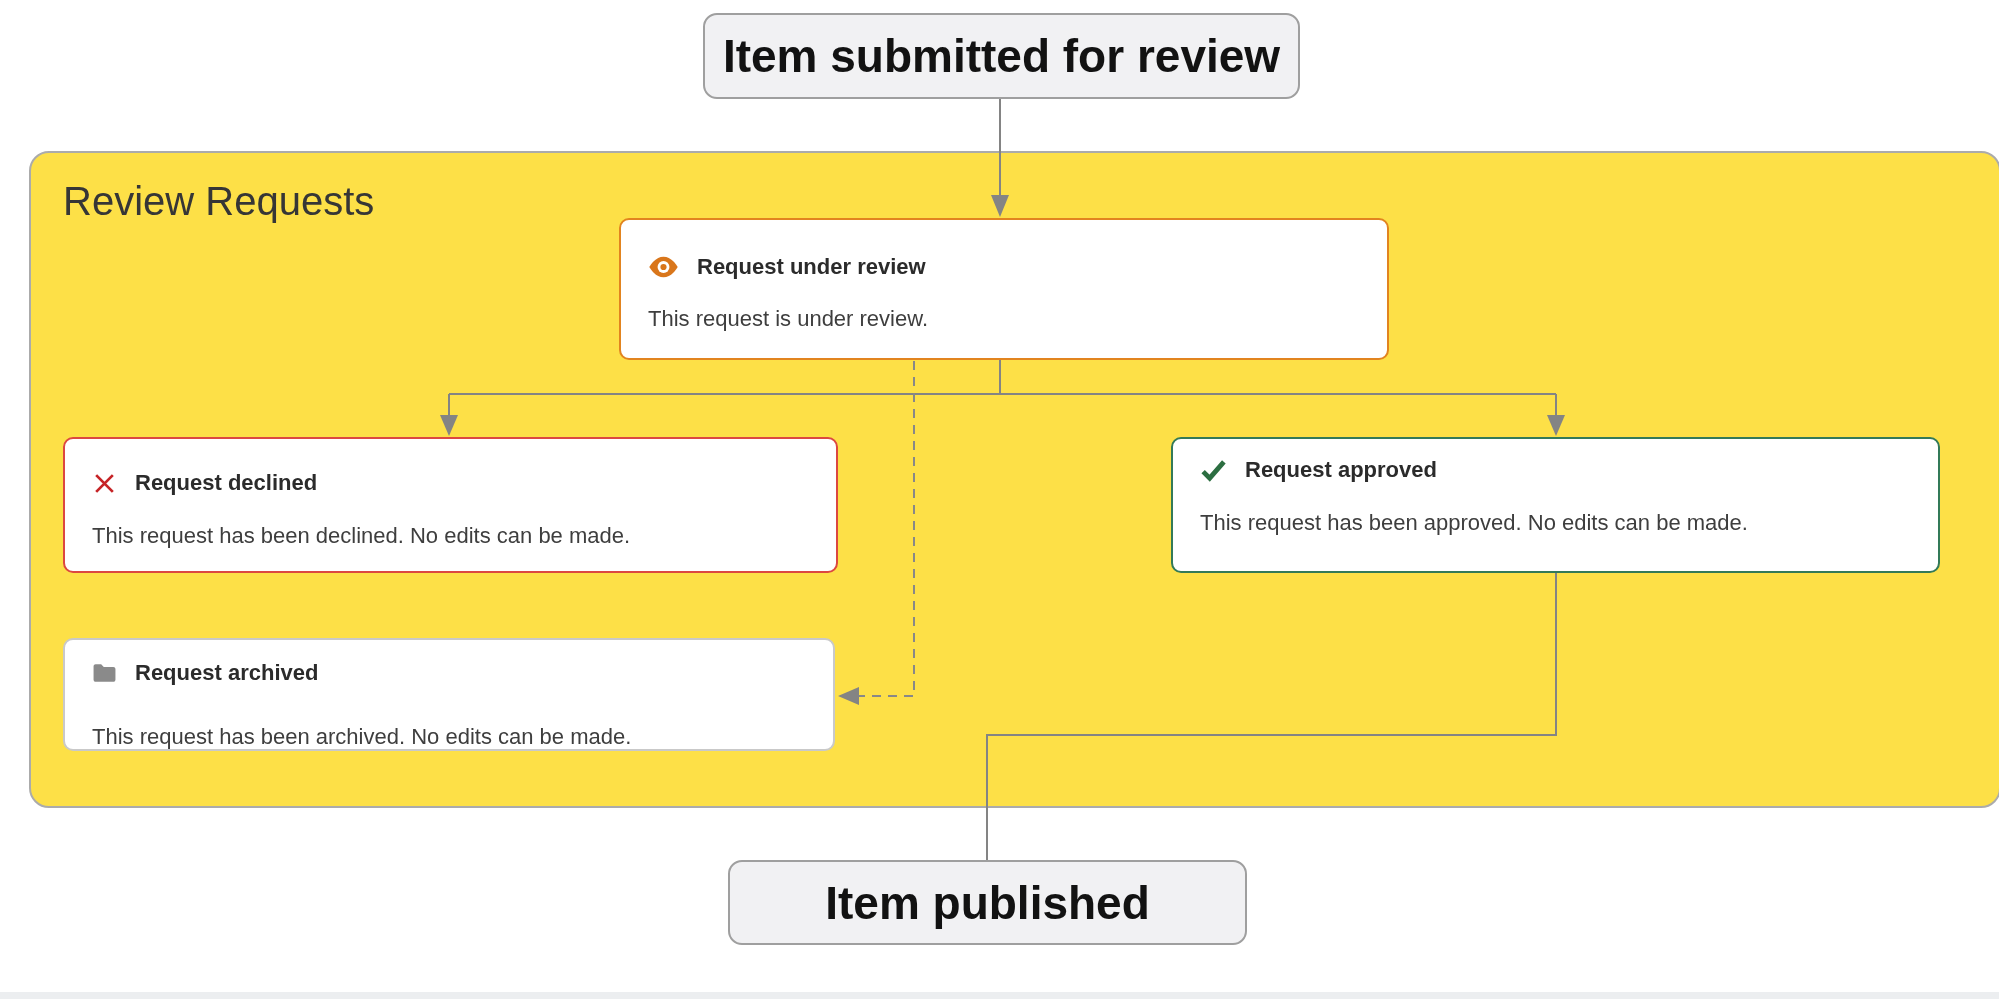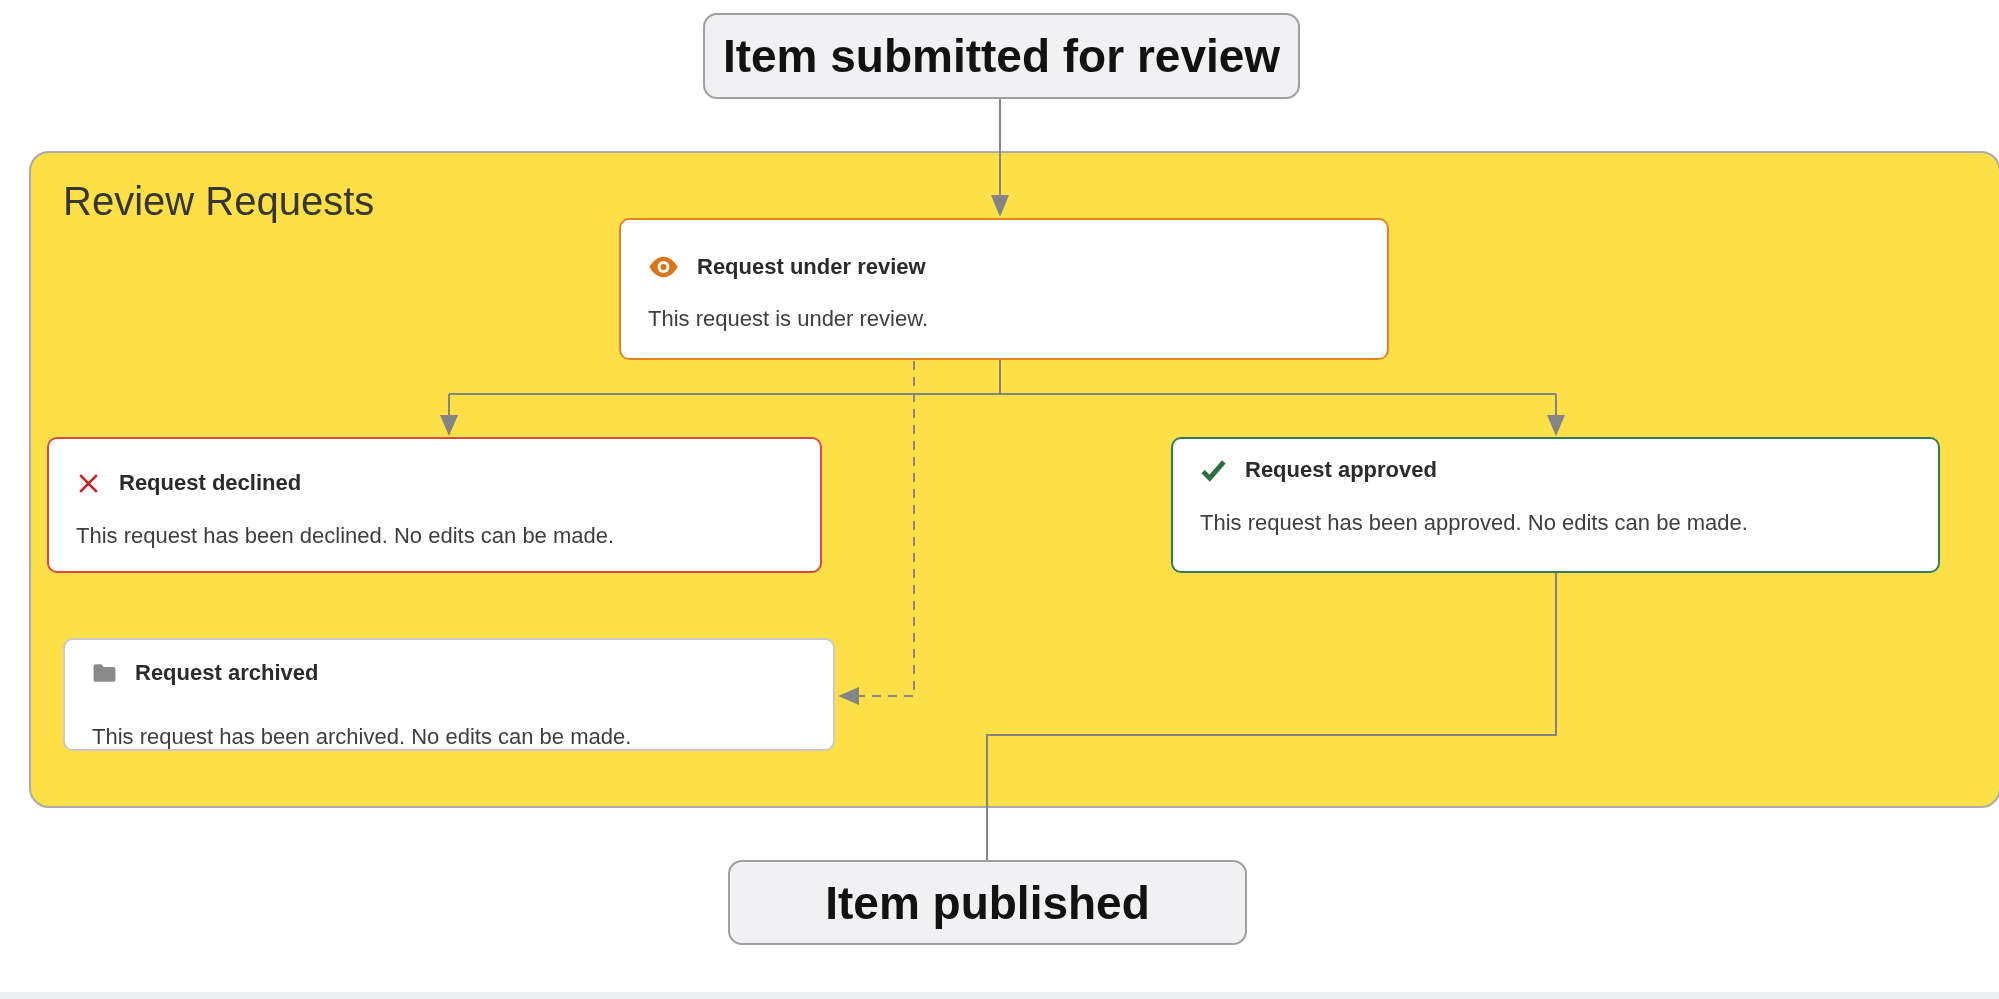"Request declined" .card.declined { left: 47px -> 63px }
